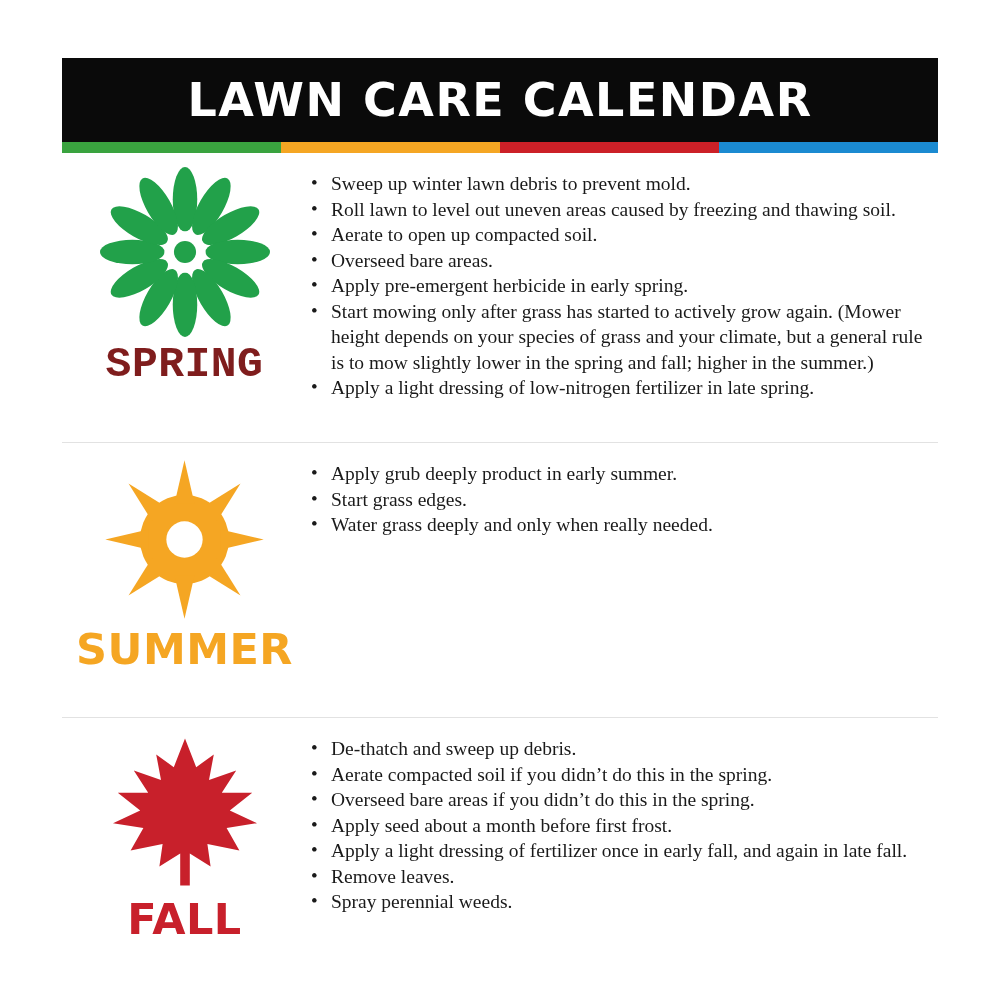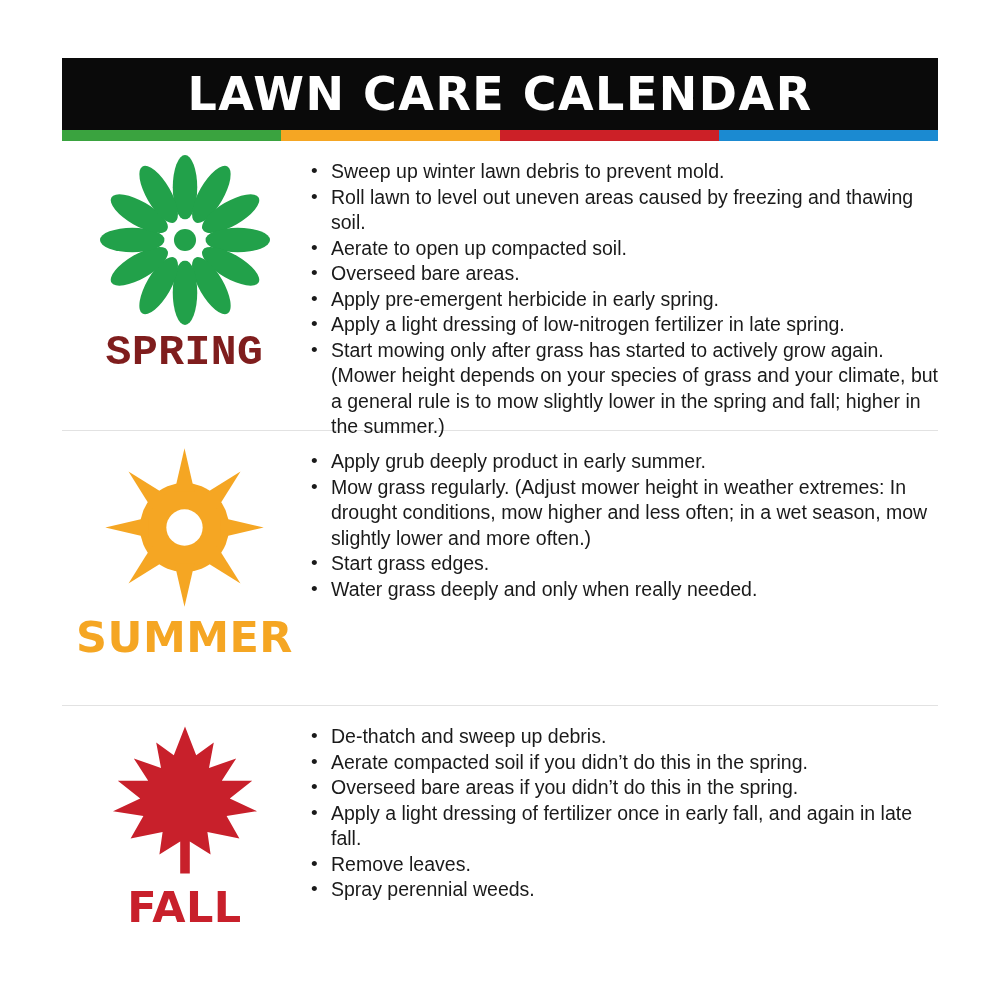"LAWN CARE CALENDAR" .title-bar { height: 72px -> 84px }
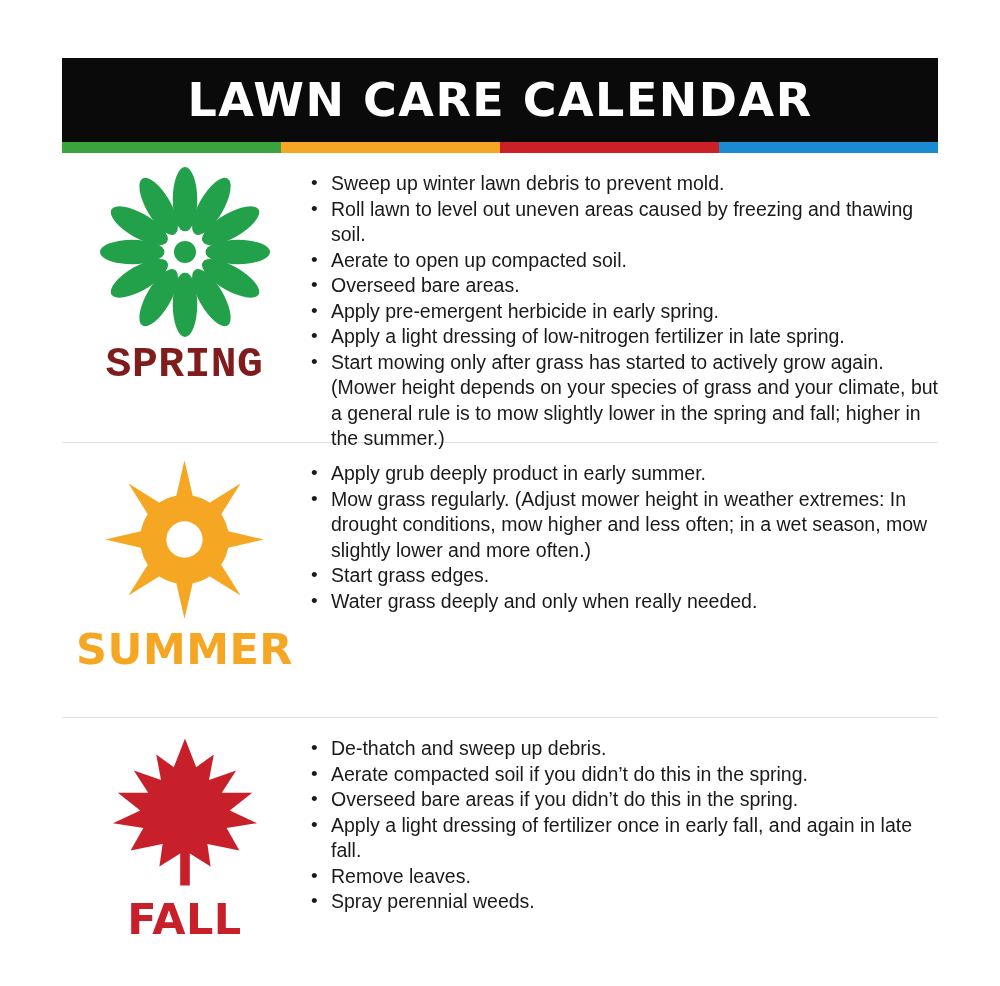"Sweep up winter lawn debris" ul.tasks li { font-family: none -> Liberation Serif, serif }
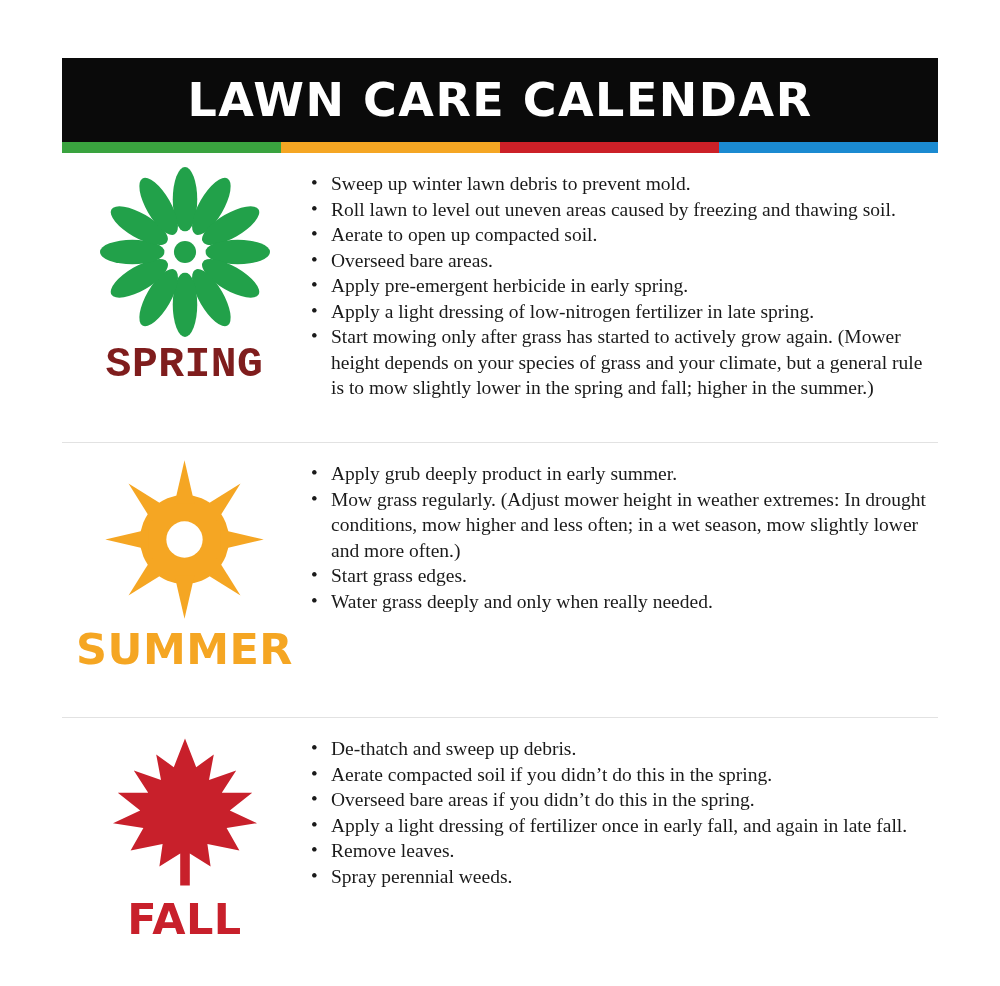"Apply a light dressing of low-nitrogen" li { order: before "Start mowing only after grass" -> after "Start mowing only after grass" }
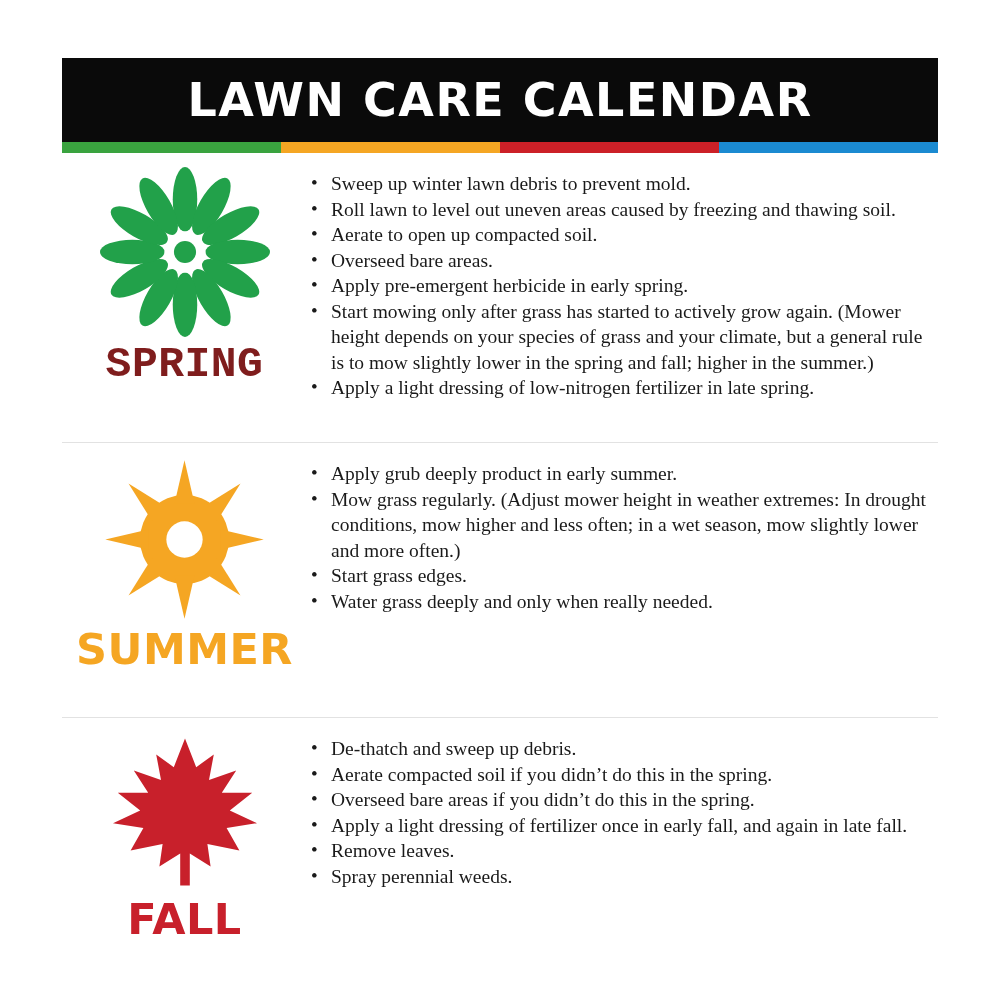"Mow grass regularly. (Adjust mower" li { html: <li>Mow grass regularly. (Adjust mower height in weather extremes: In drought conditions, mow higher and less often; in a wet season, mow slightly lower and more often.)</li> -> none }
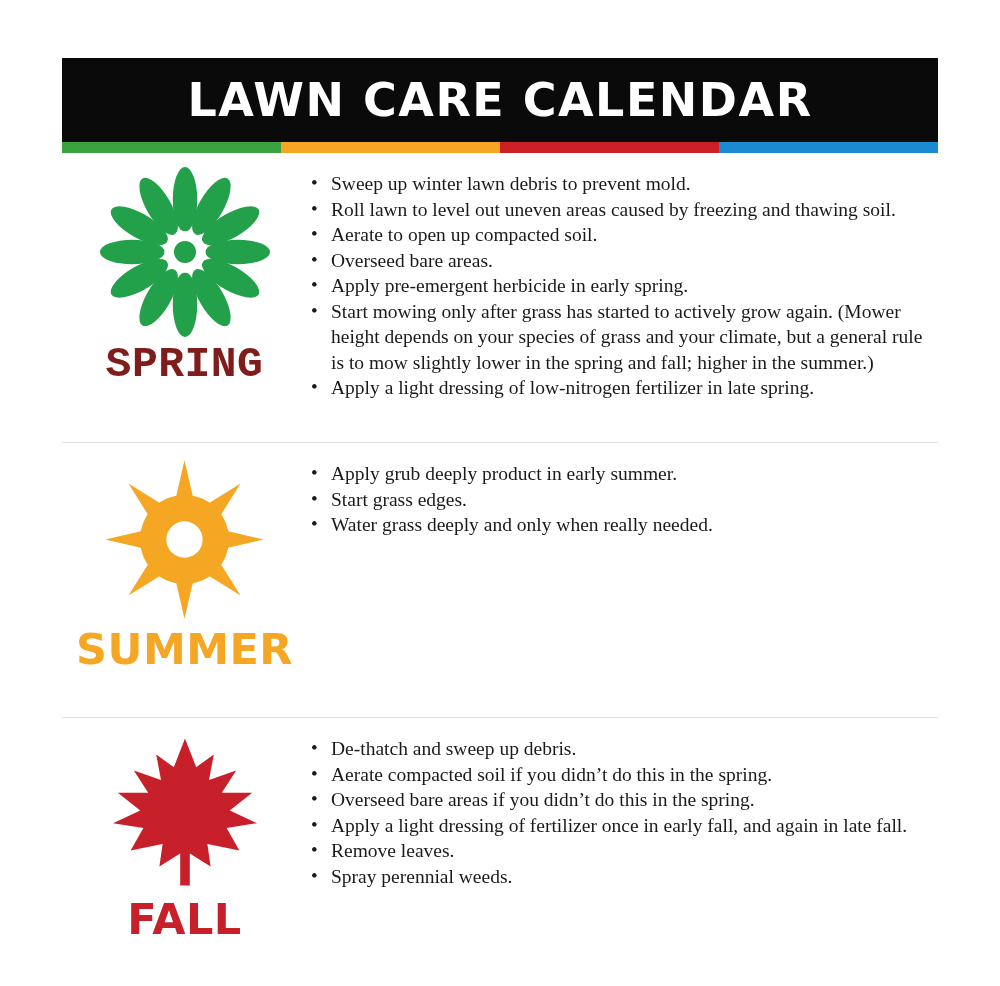"Apply seed about a month" li { html: none -> <li>Apply seed about a month before first frost.</li> }
